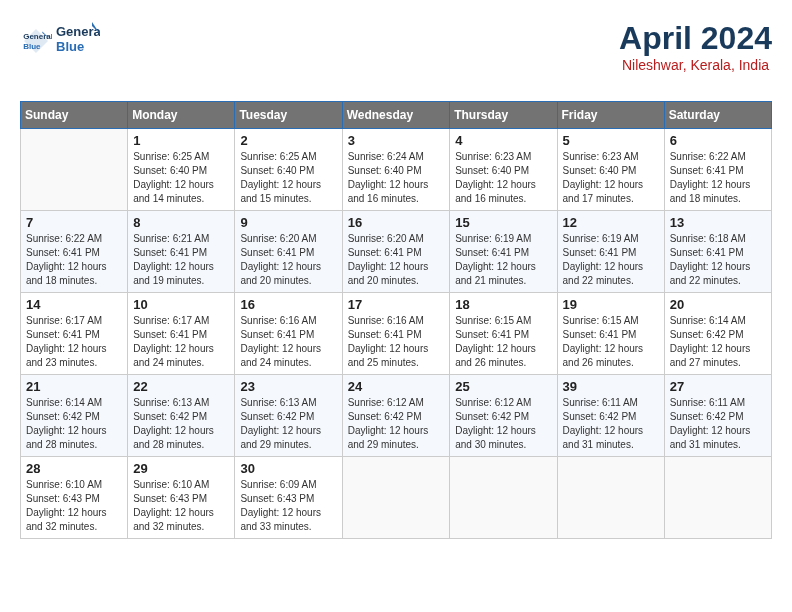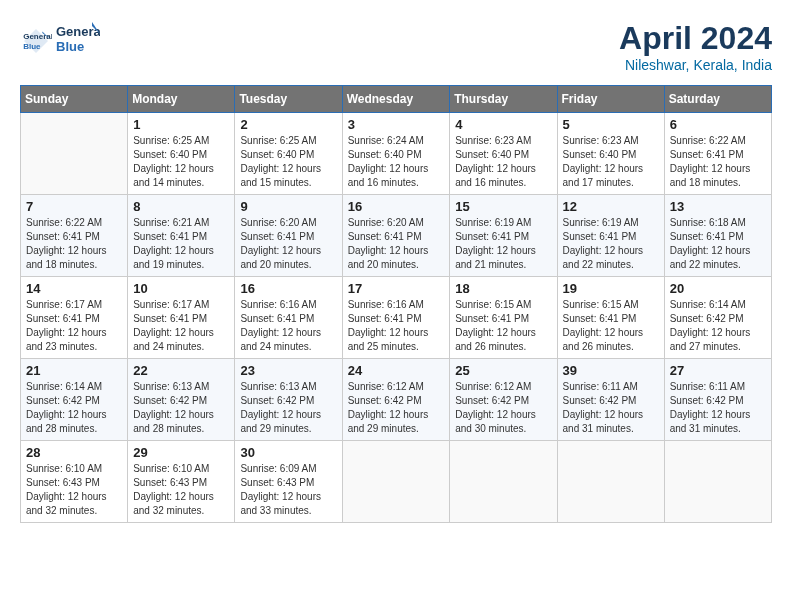"General" .header { margin-bottom: 12px -> 28px }
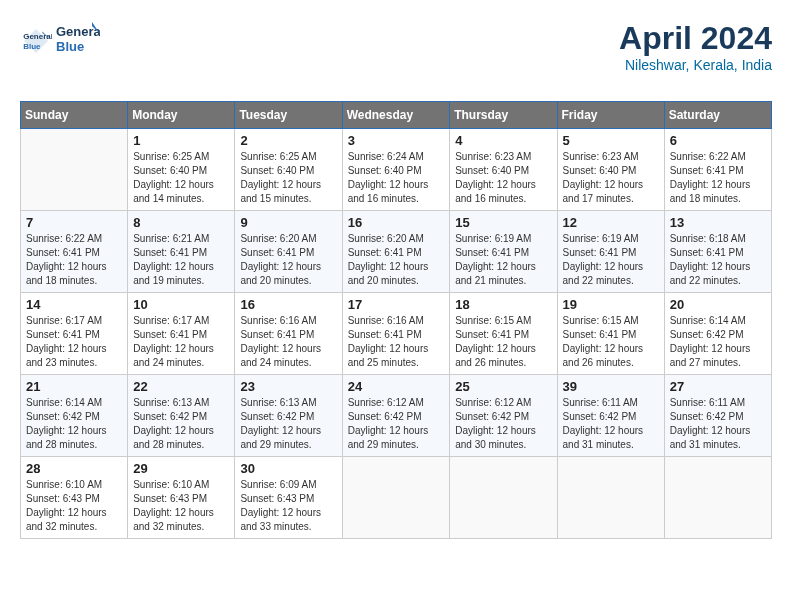"April 2024" .title-block { text-align: right -> center }
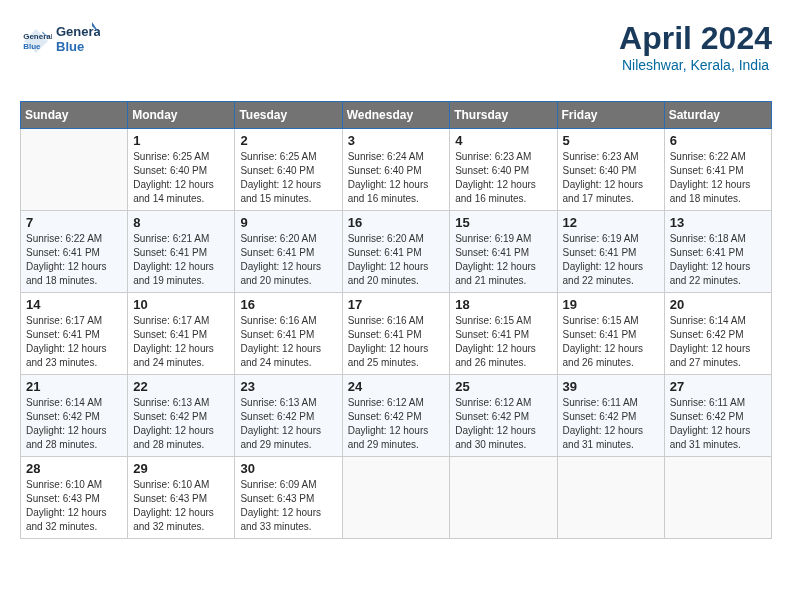"Nileshwar, Kerala, India" .subtitle { color: #0369a1 -> #b91c1c }
